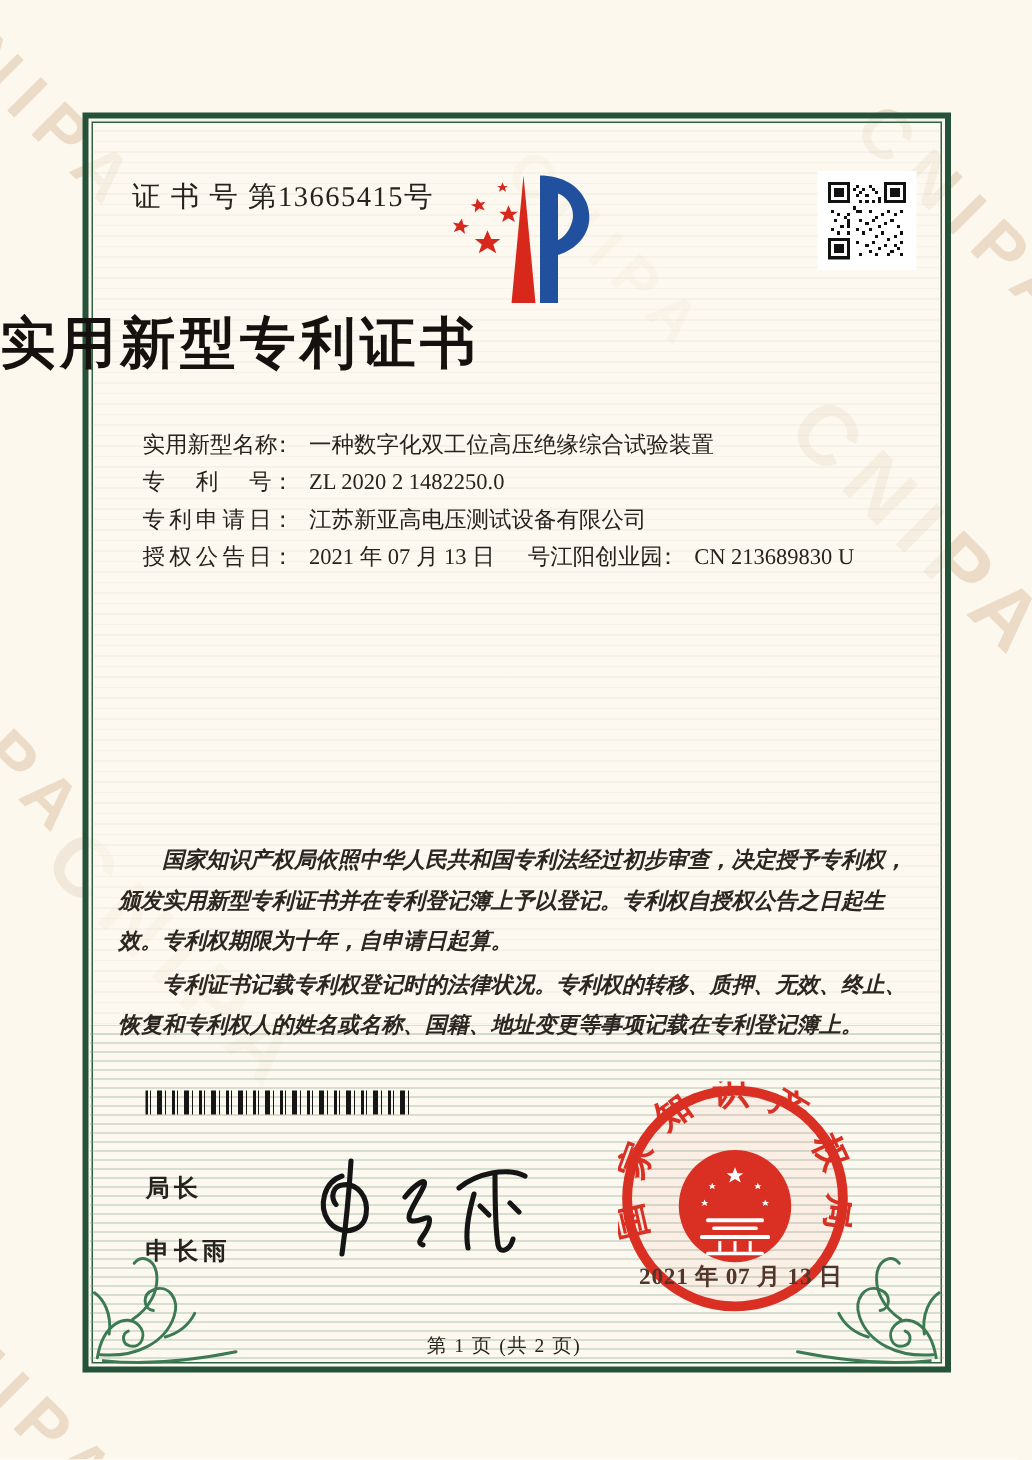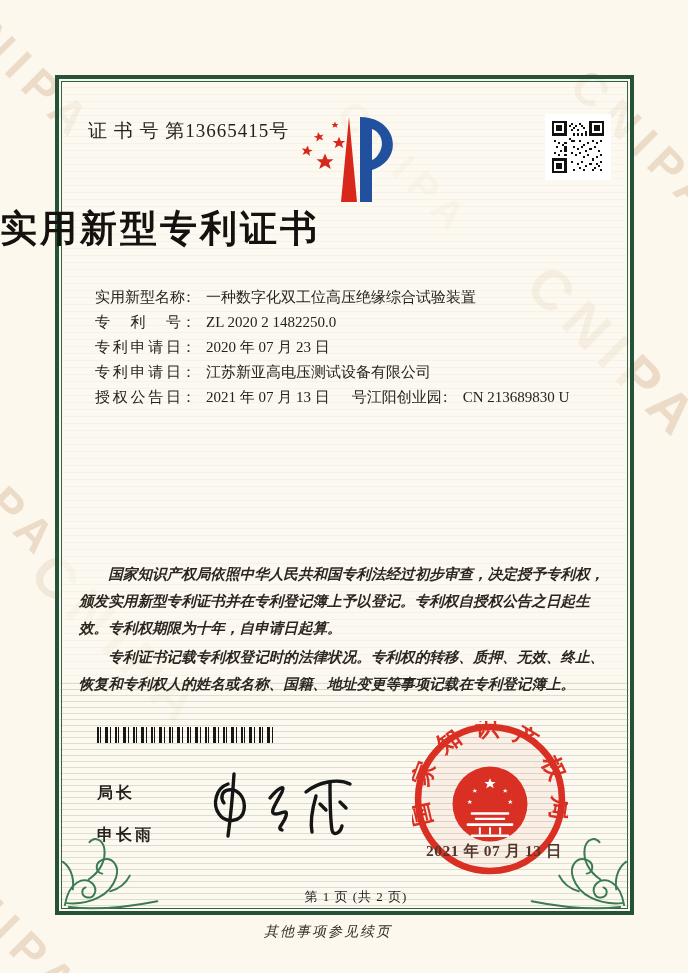"专利申请日： 2020 年 07 月" div.frow { html: <div> <span>专利申请日</span><span>：</span><span>2020 年 07 月 23 日</span> </div> -> none }
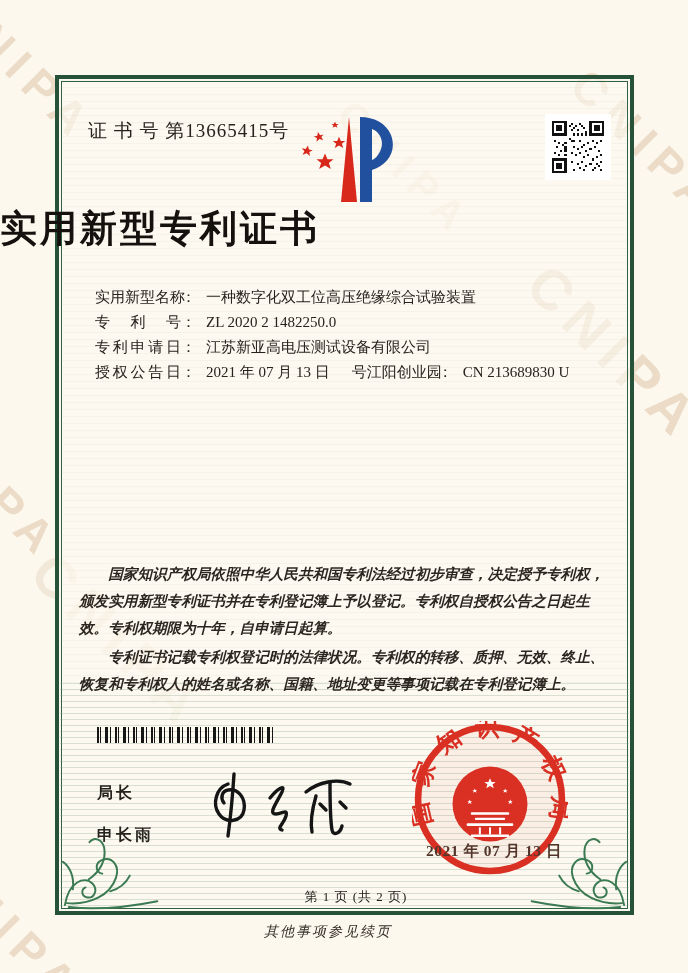"第 1 页 (共 2" .page-no { left: 256px -> 236px }
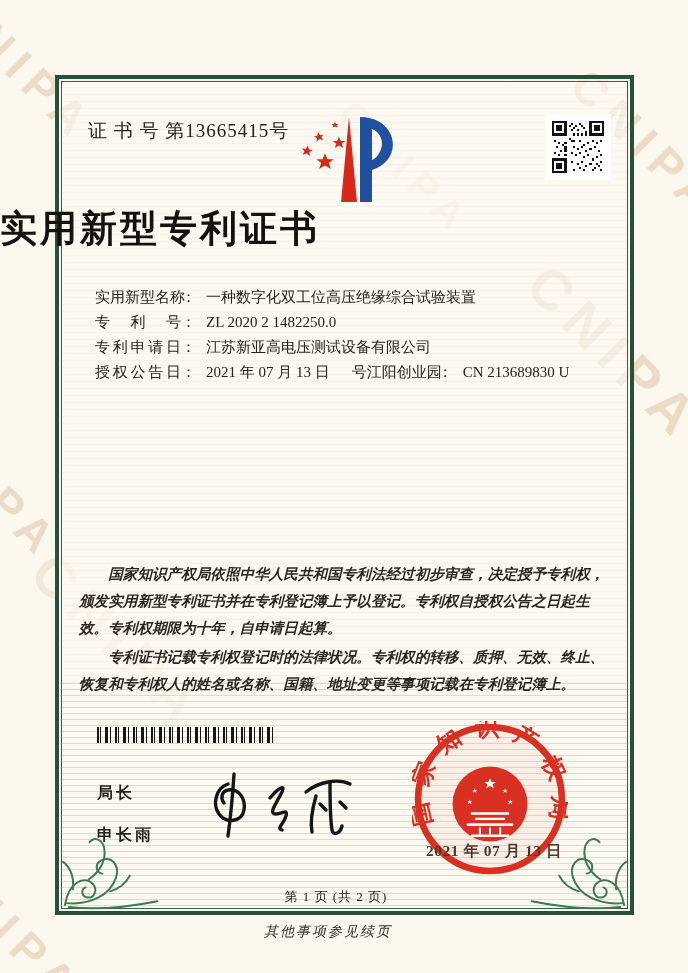"其他事项参见续页" div.abs { html: <div>其他事项参见续页</div> -> none }
